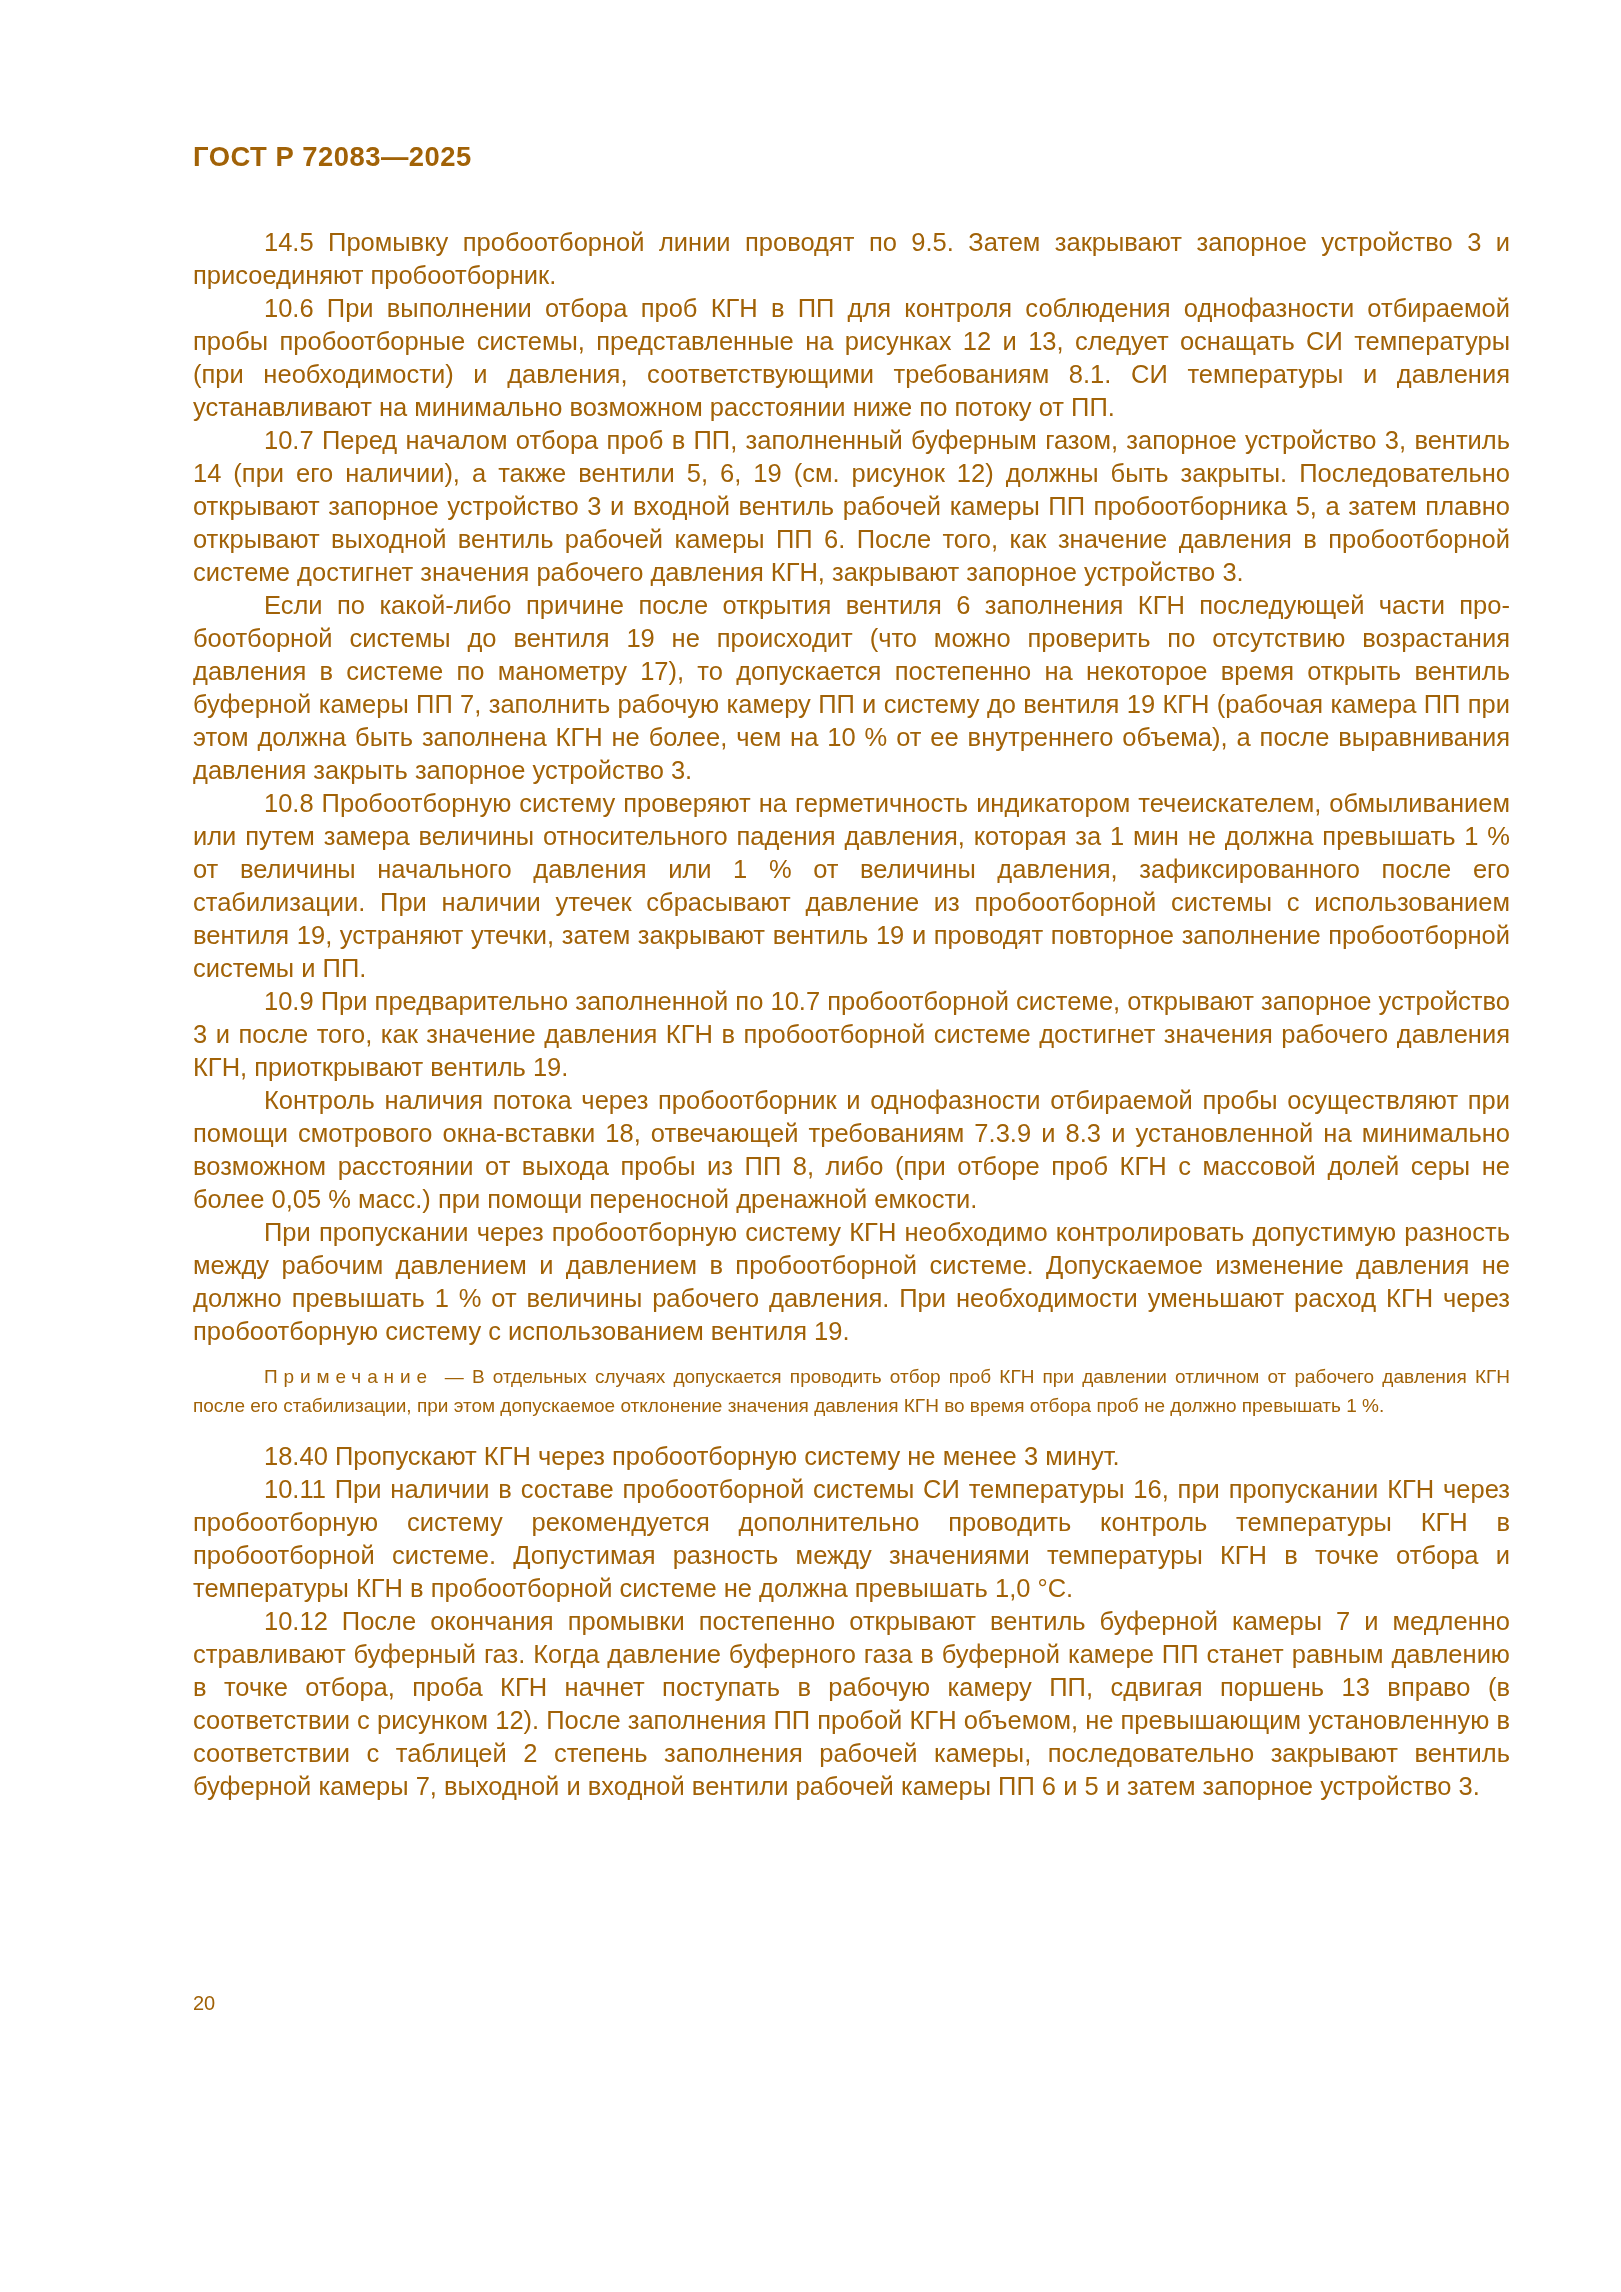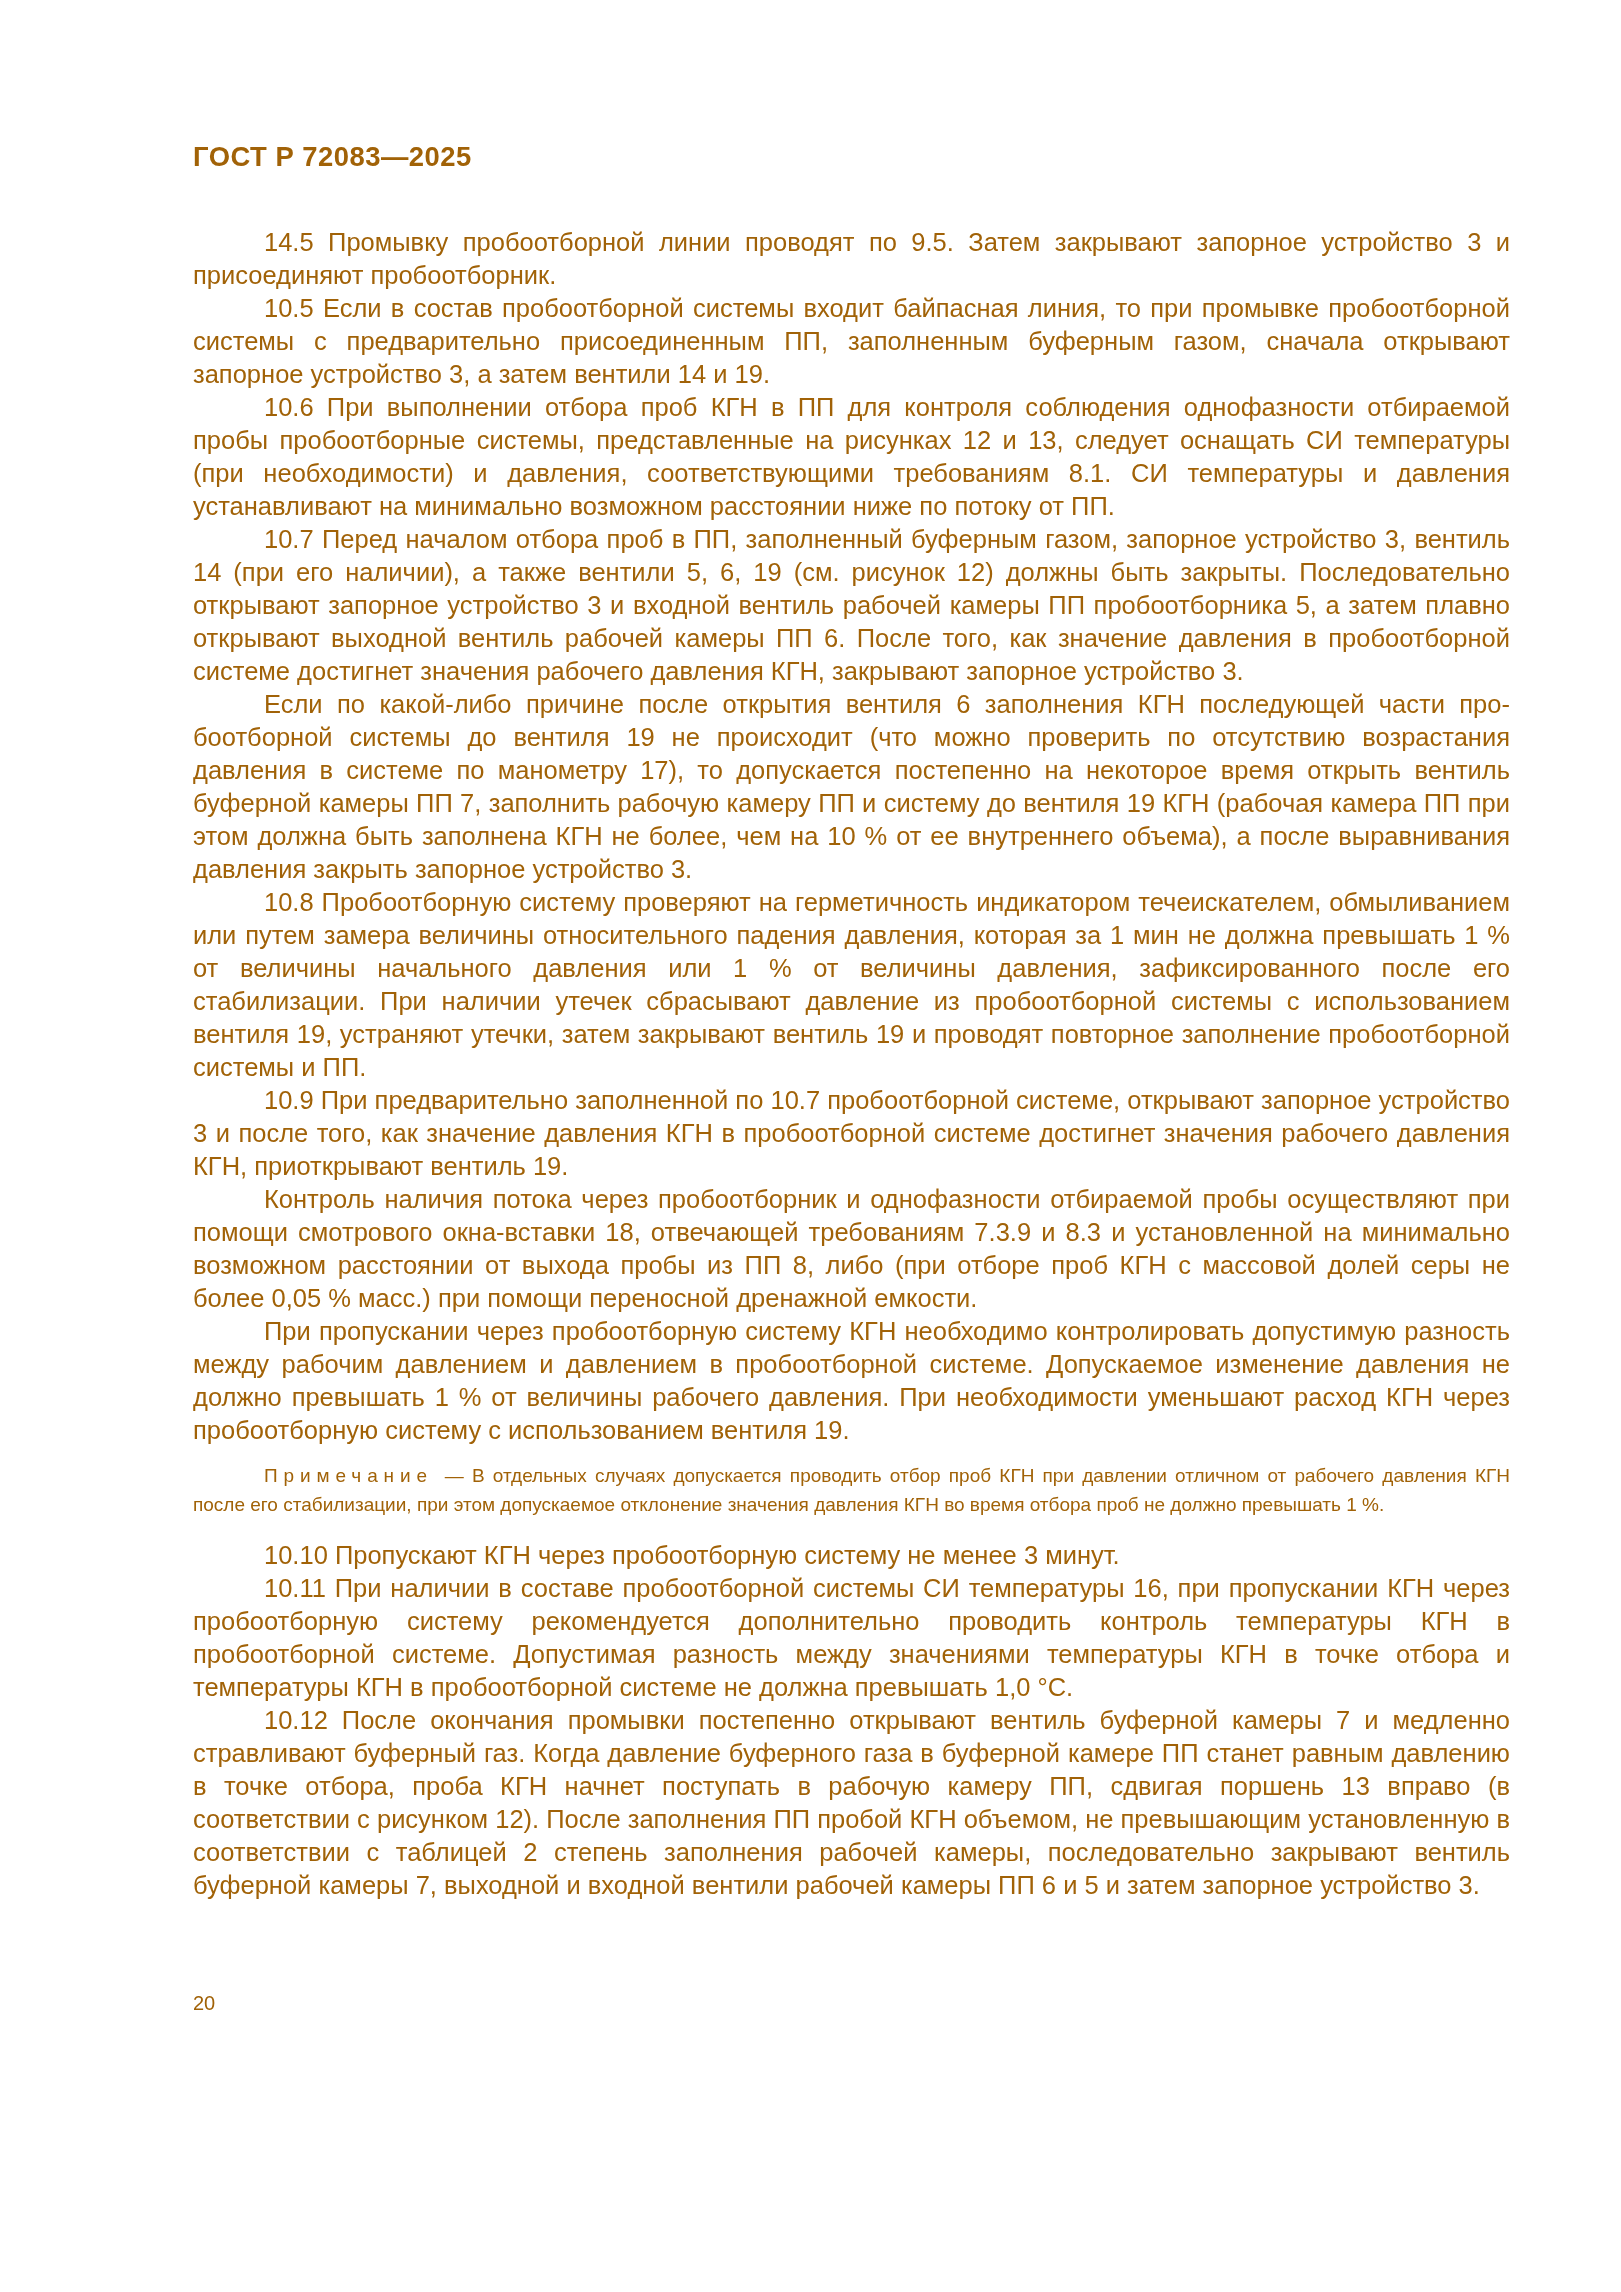"10.5 Если в состав пробоотборной" p { html: <p>10.5 Если в состав пробоотборной системы входит байпасная линия, то при промывке пробоот­борной системы с предварительно присоединенным ПП, заполненным буферным газом, сначала от­крывают запорное устройство 3, а затем вентили 14 и 19.</p> -> none }
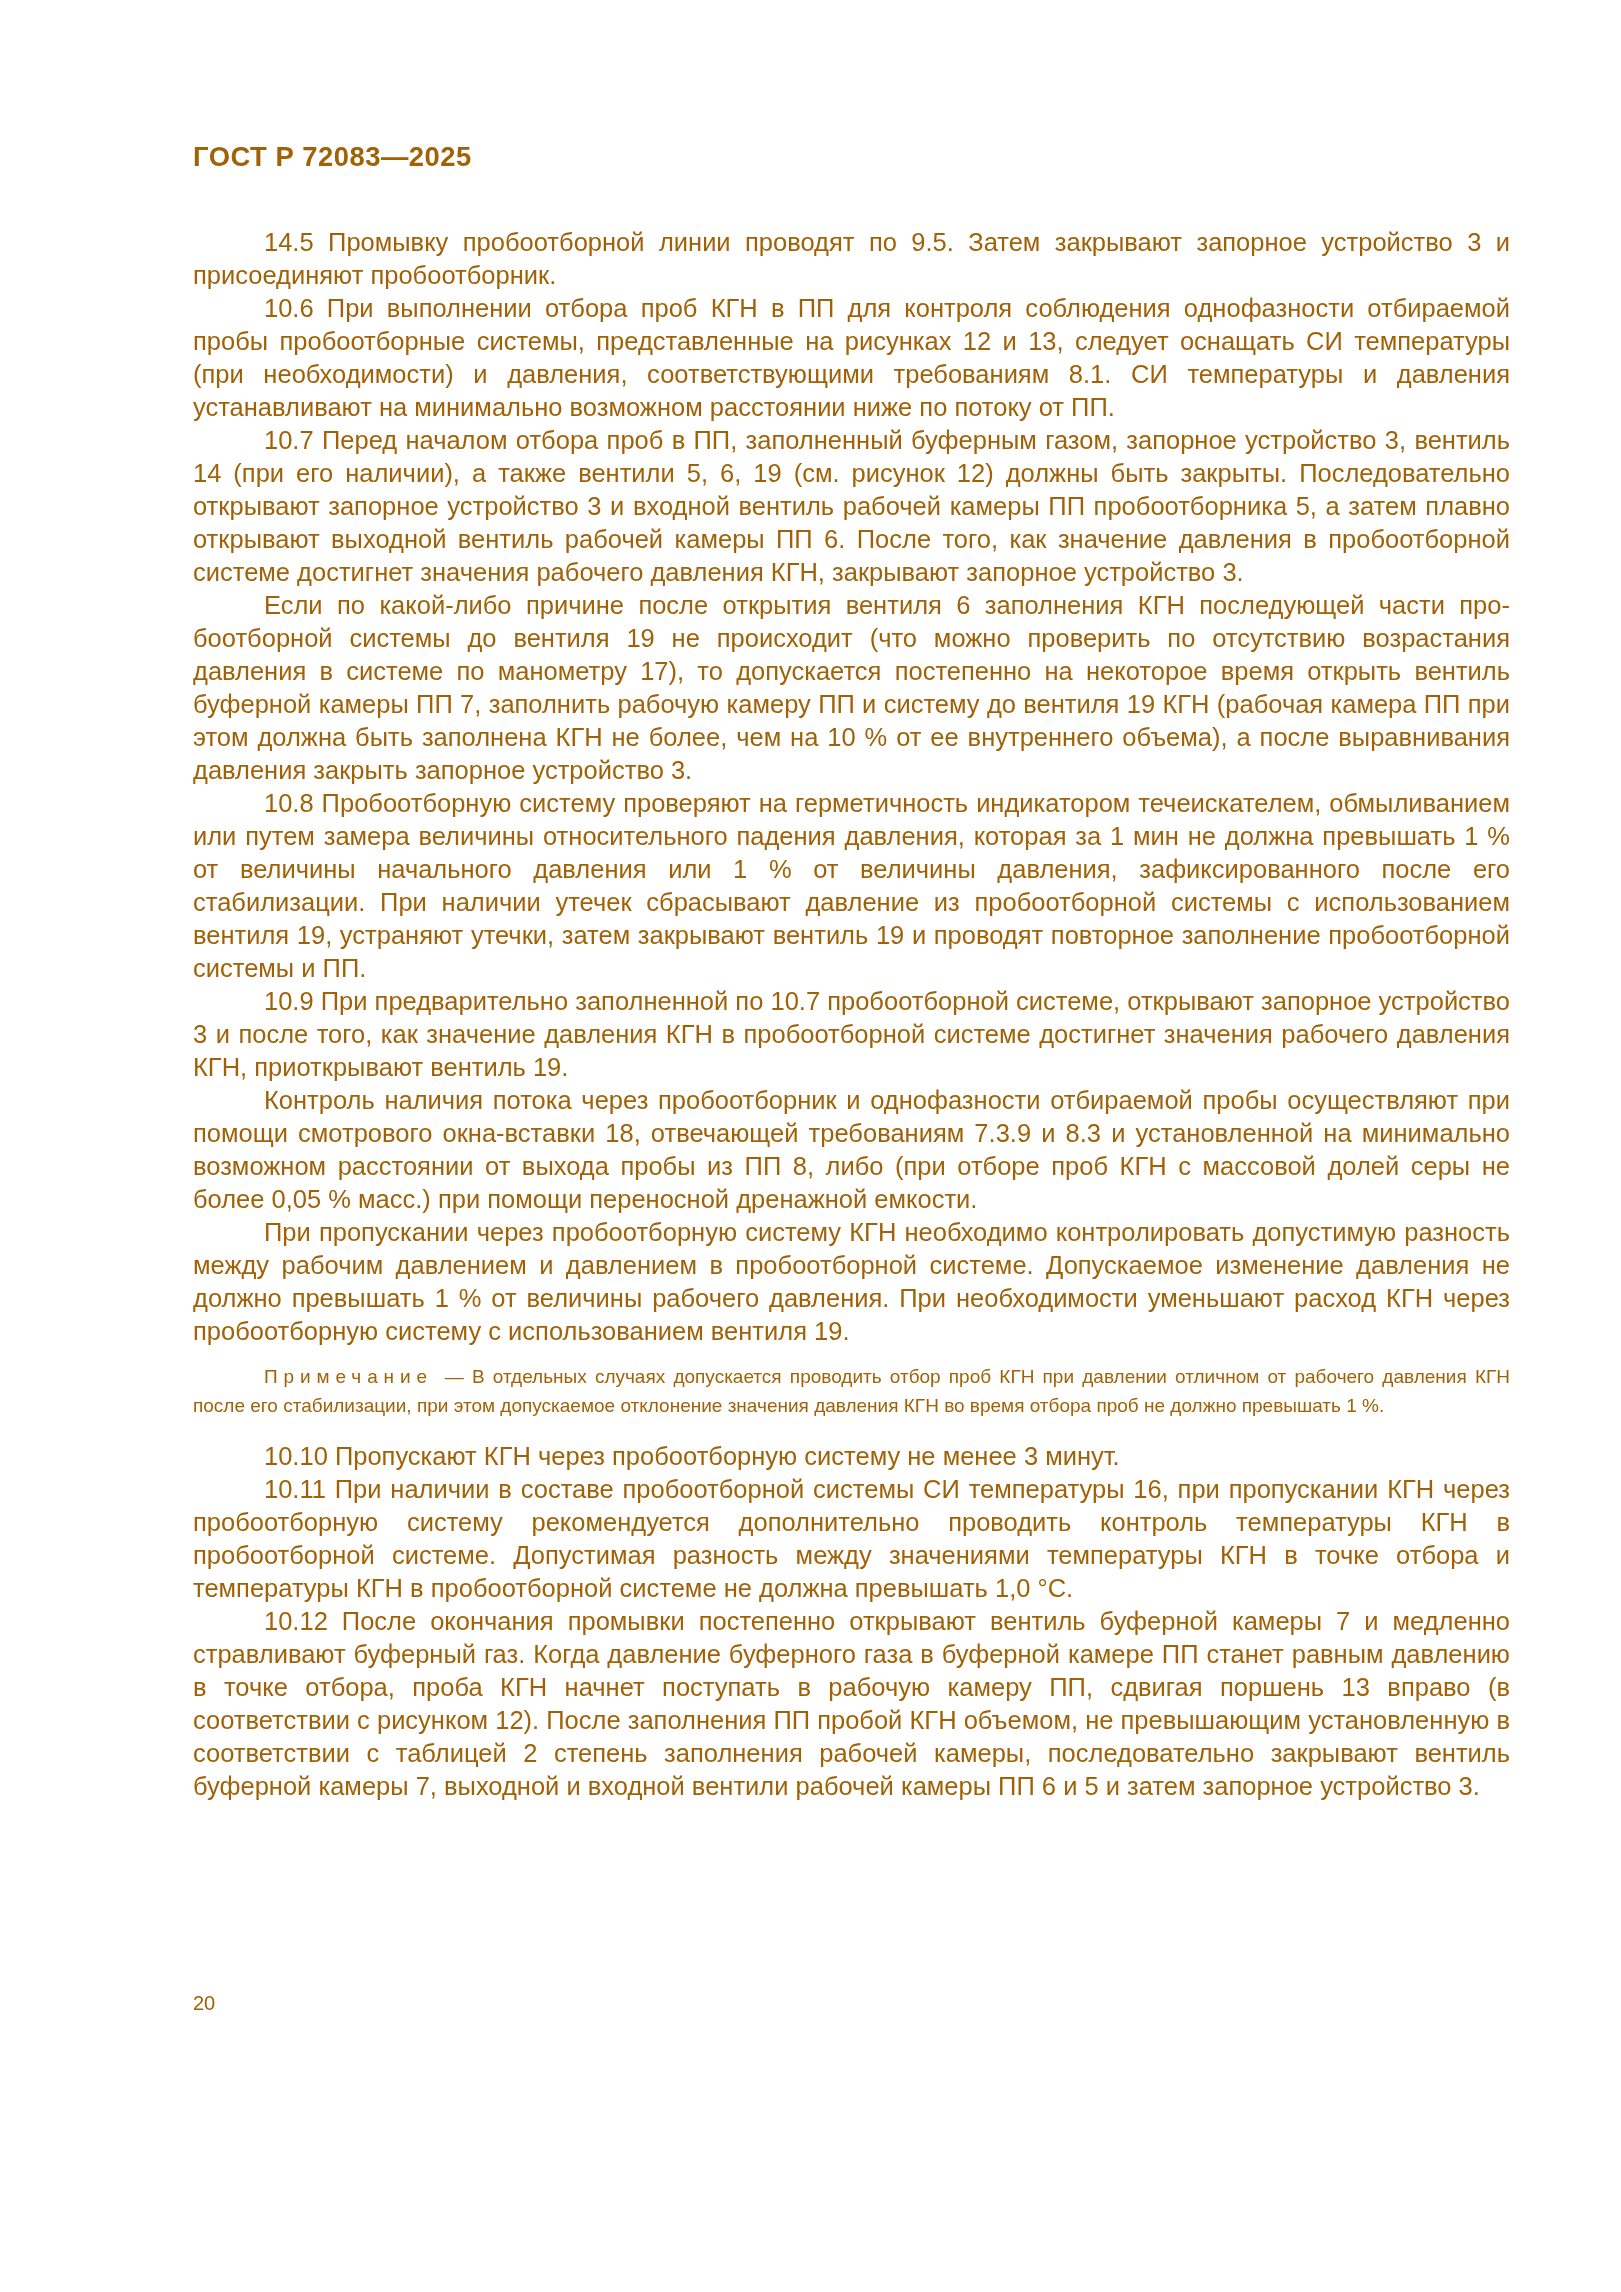"10.10 Пропускают КГН через пробоотборную" p { text: 10.10 -> 18.40 }
